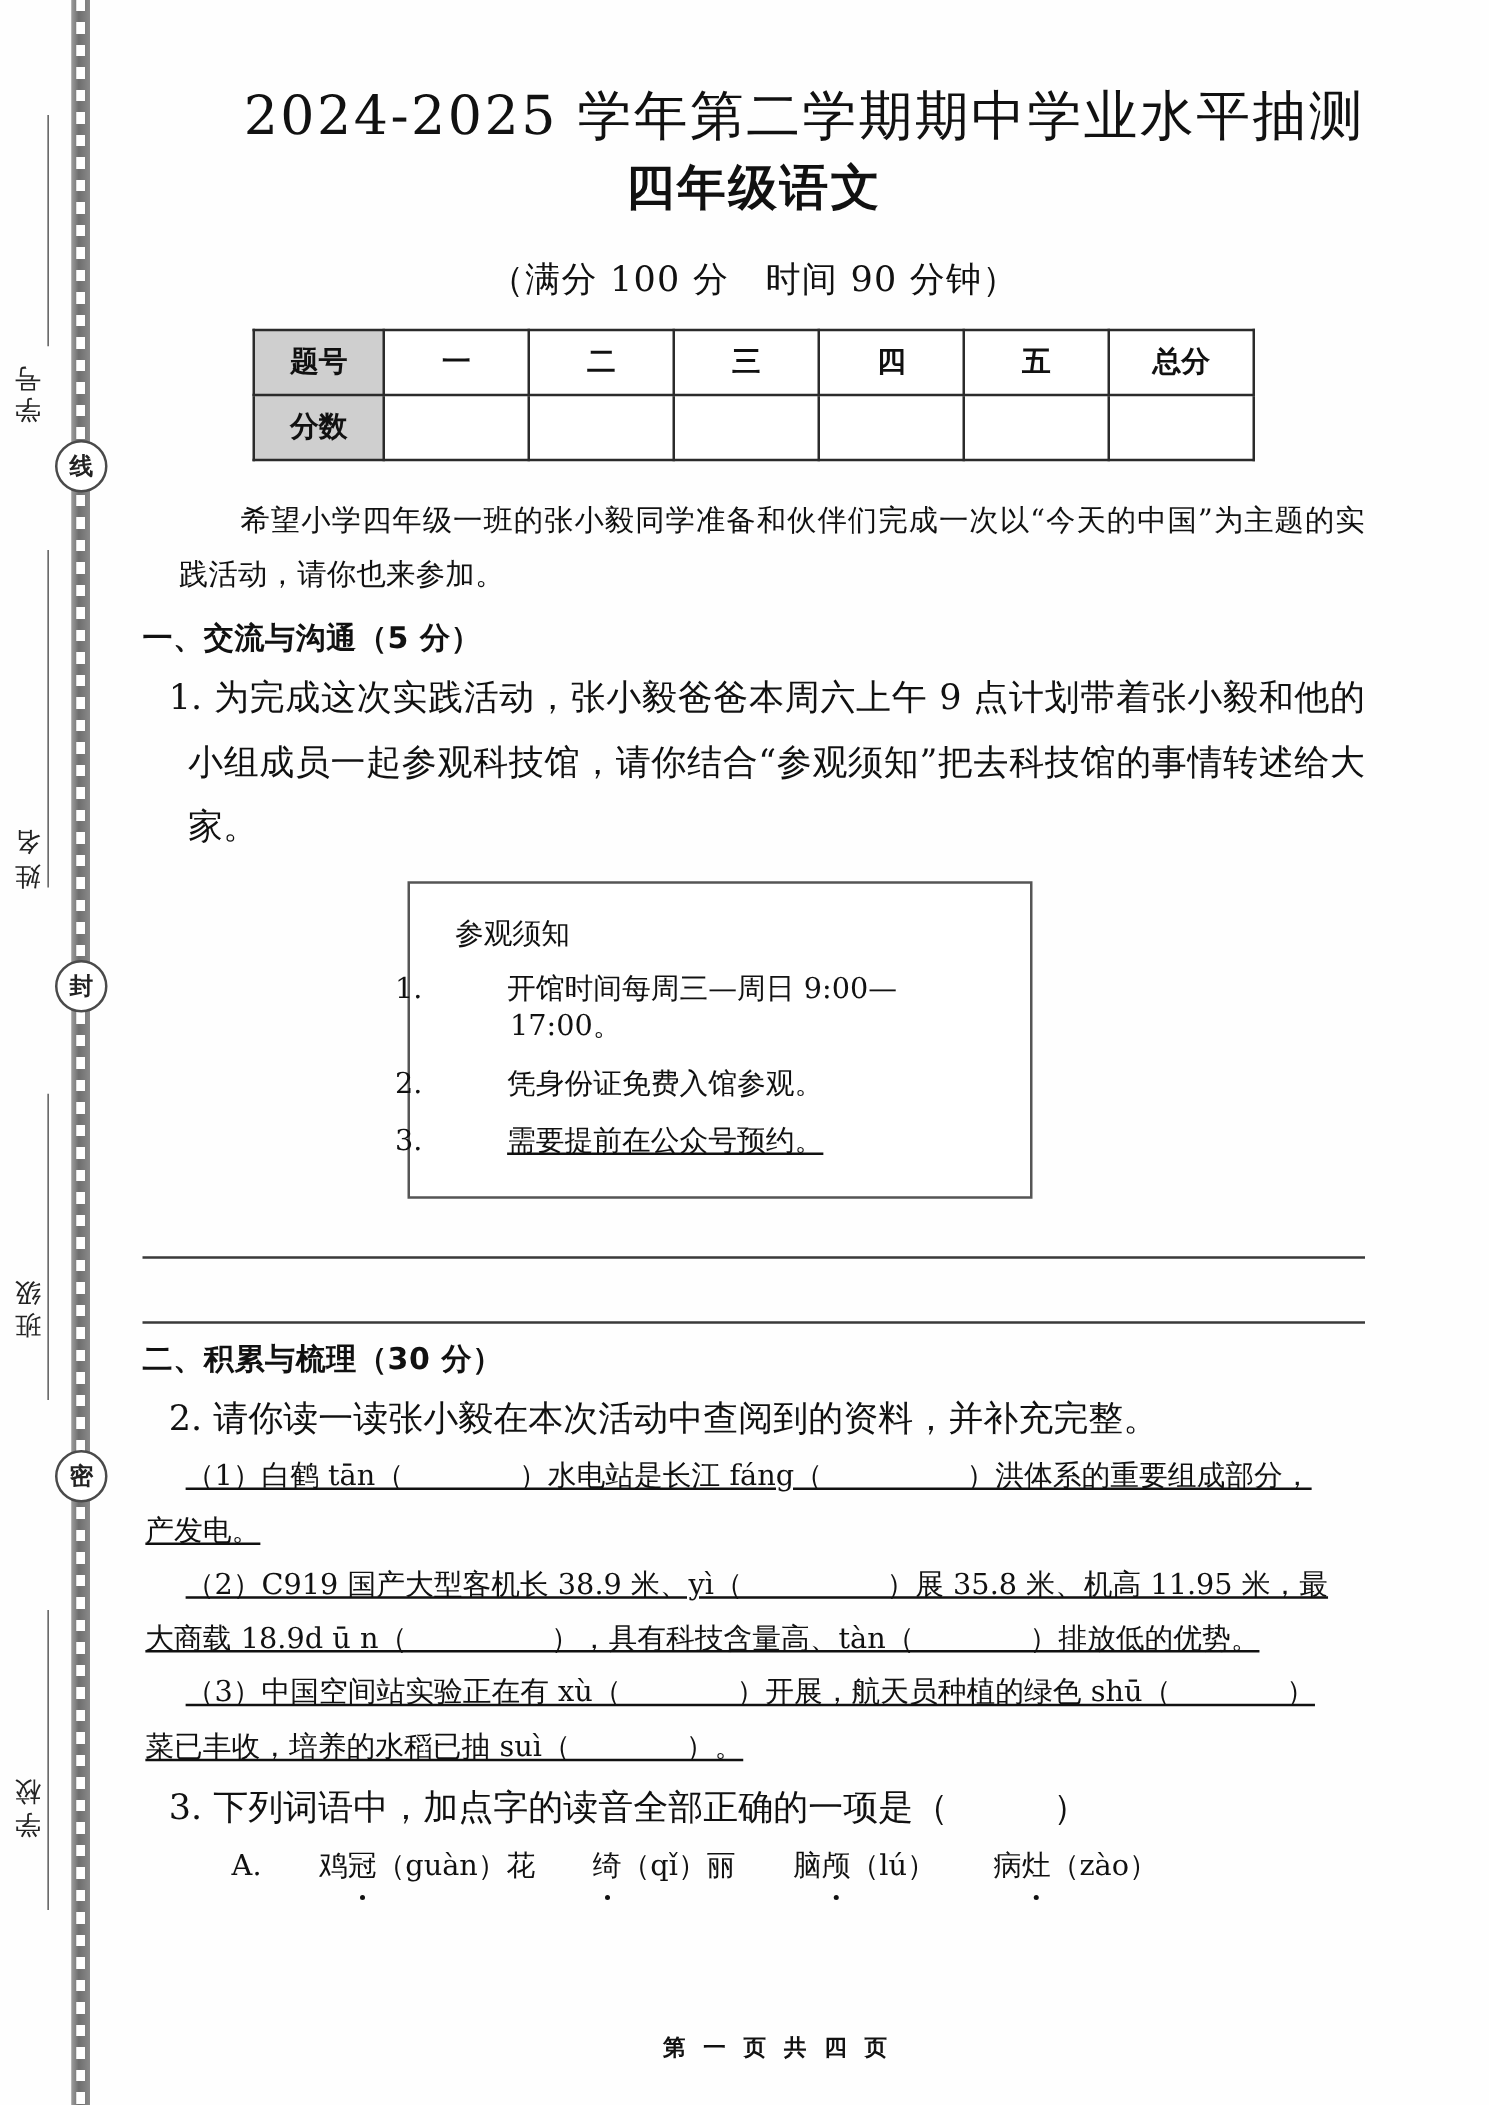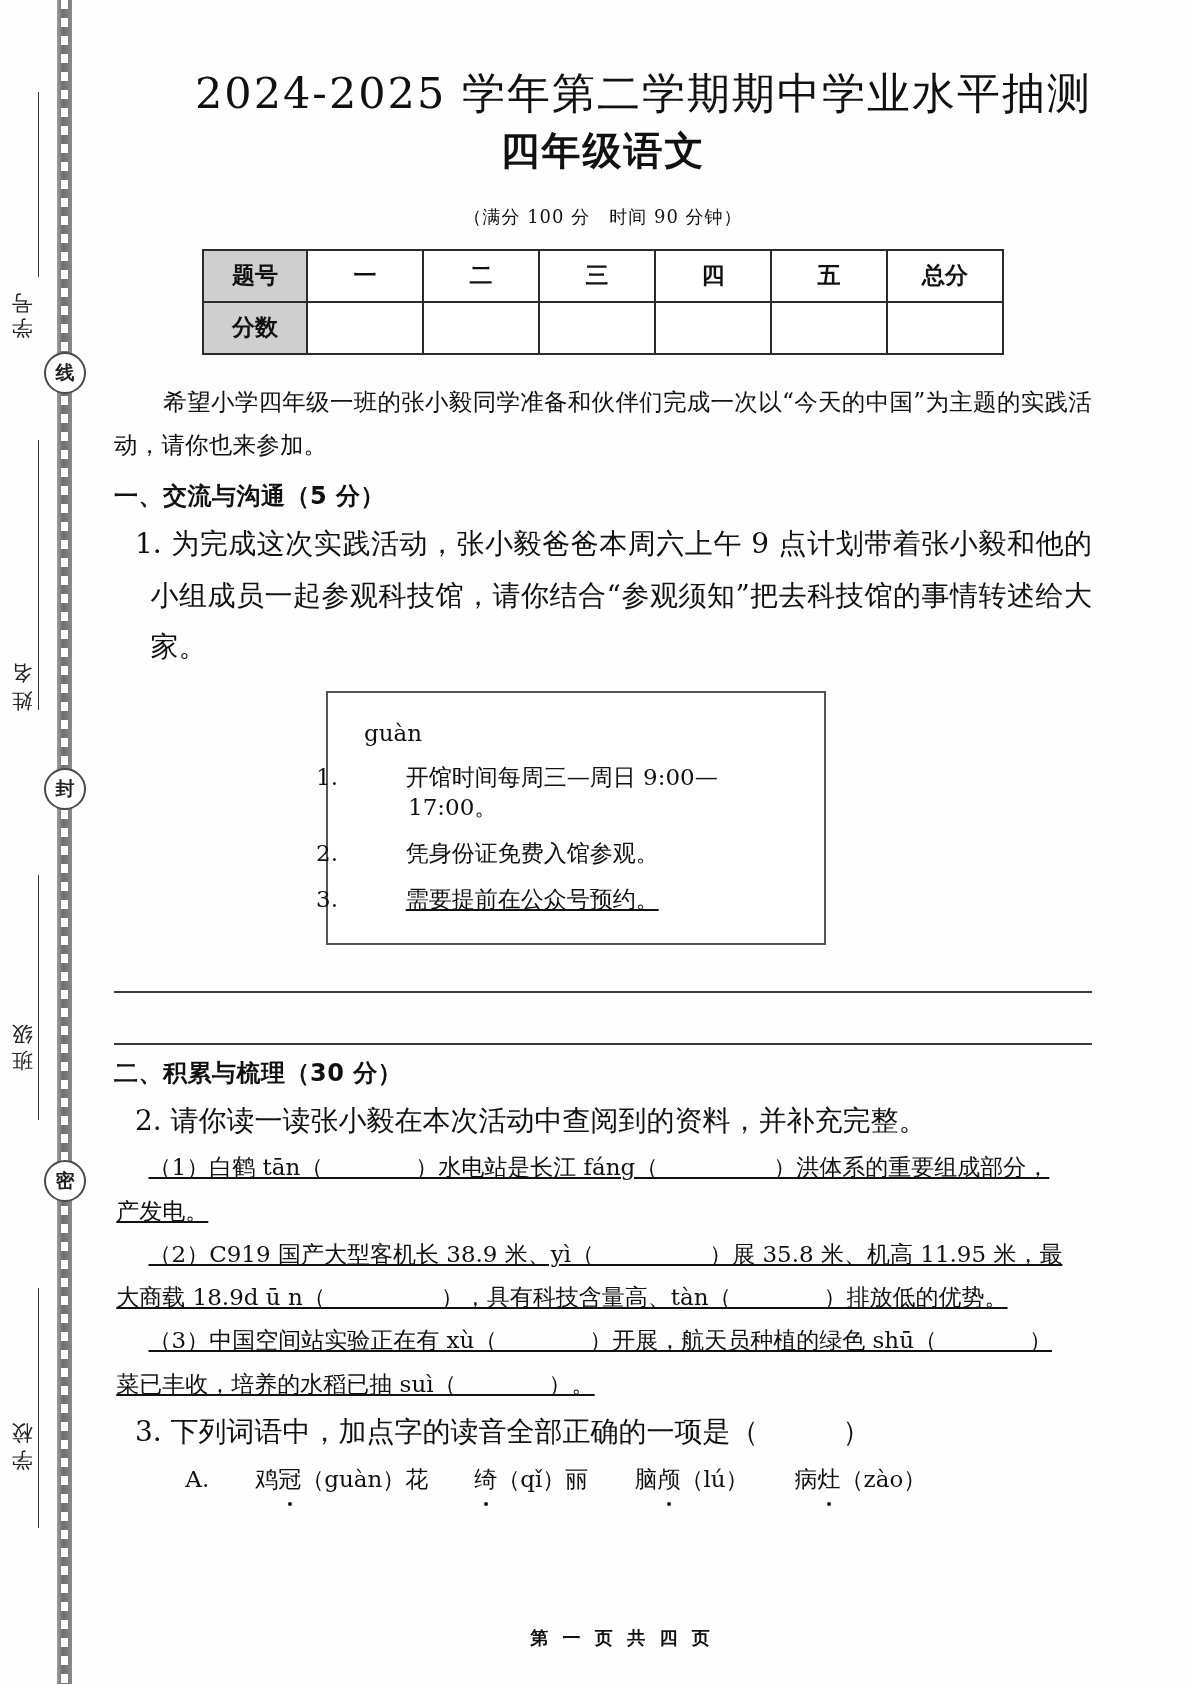"（满分 100 分 时间 90" .title-meta { font-size: 18px -> 28px }
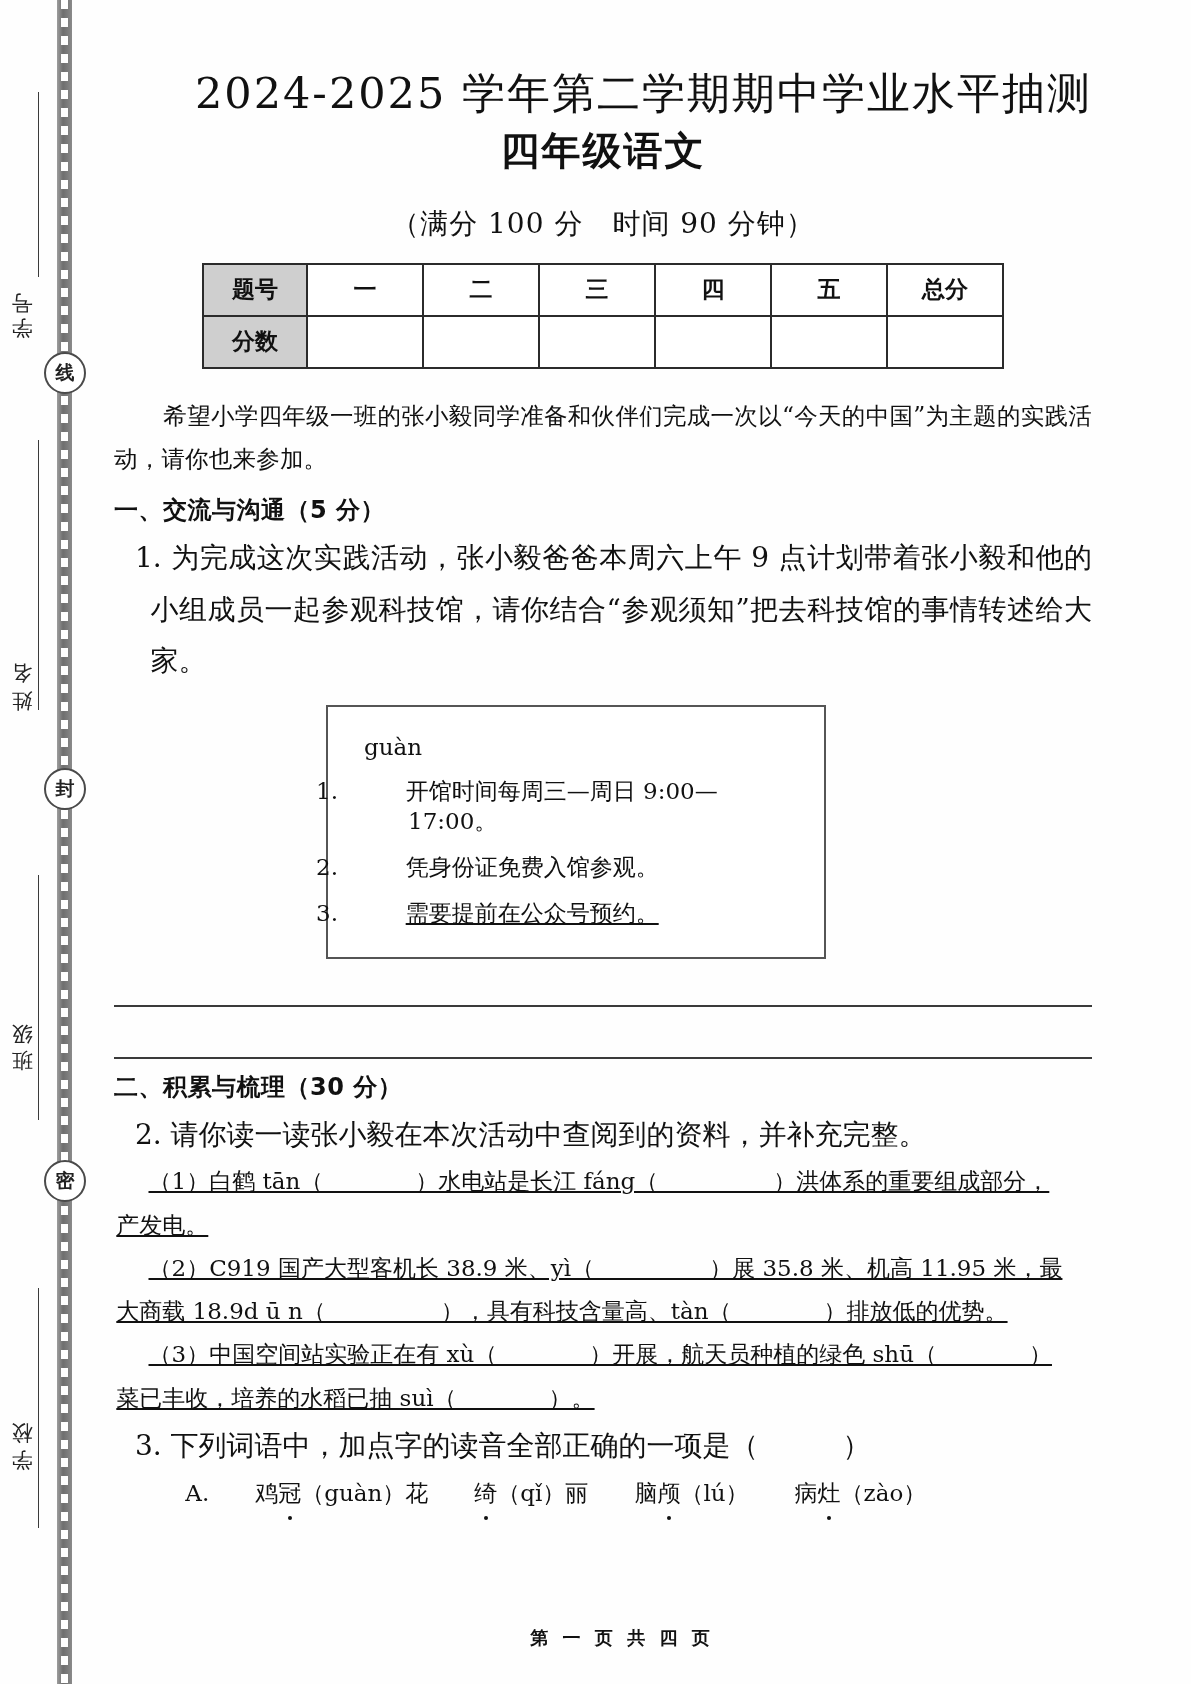"希望小学四年级一班的张小毅同学准备和伙伴们完成一次以“今天的中国”为主题的实践活" .para.indent { margin-left: none -> 29px }
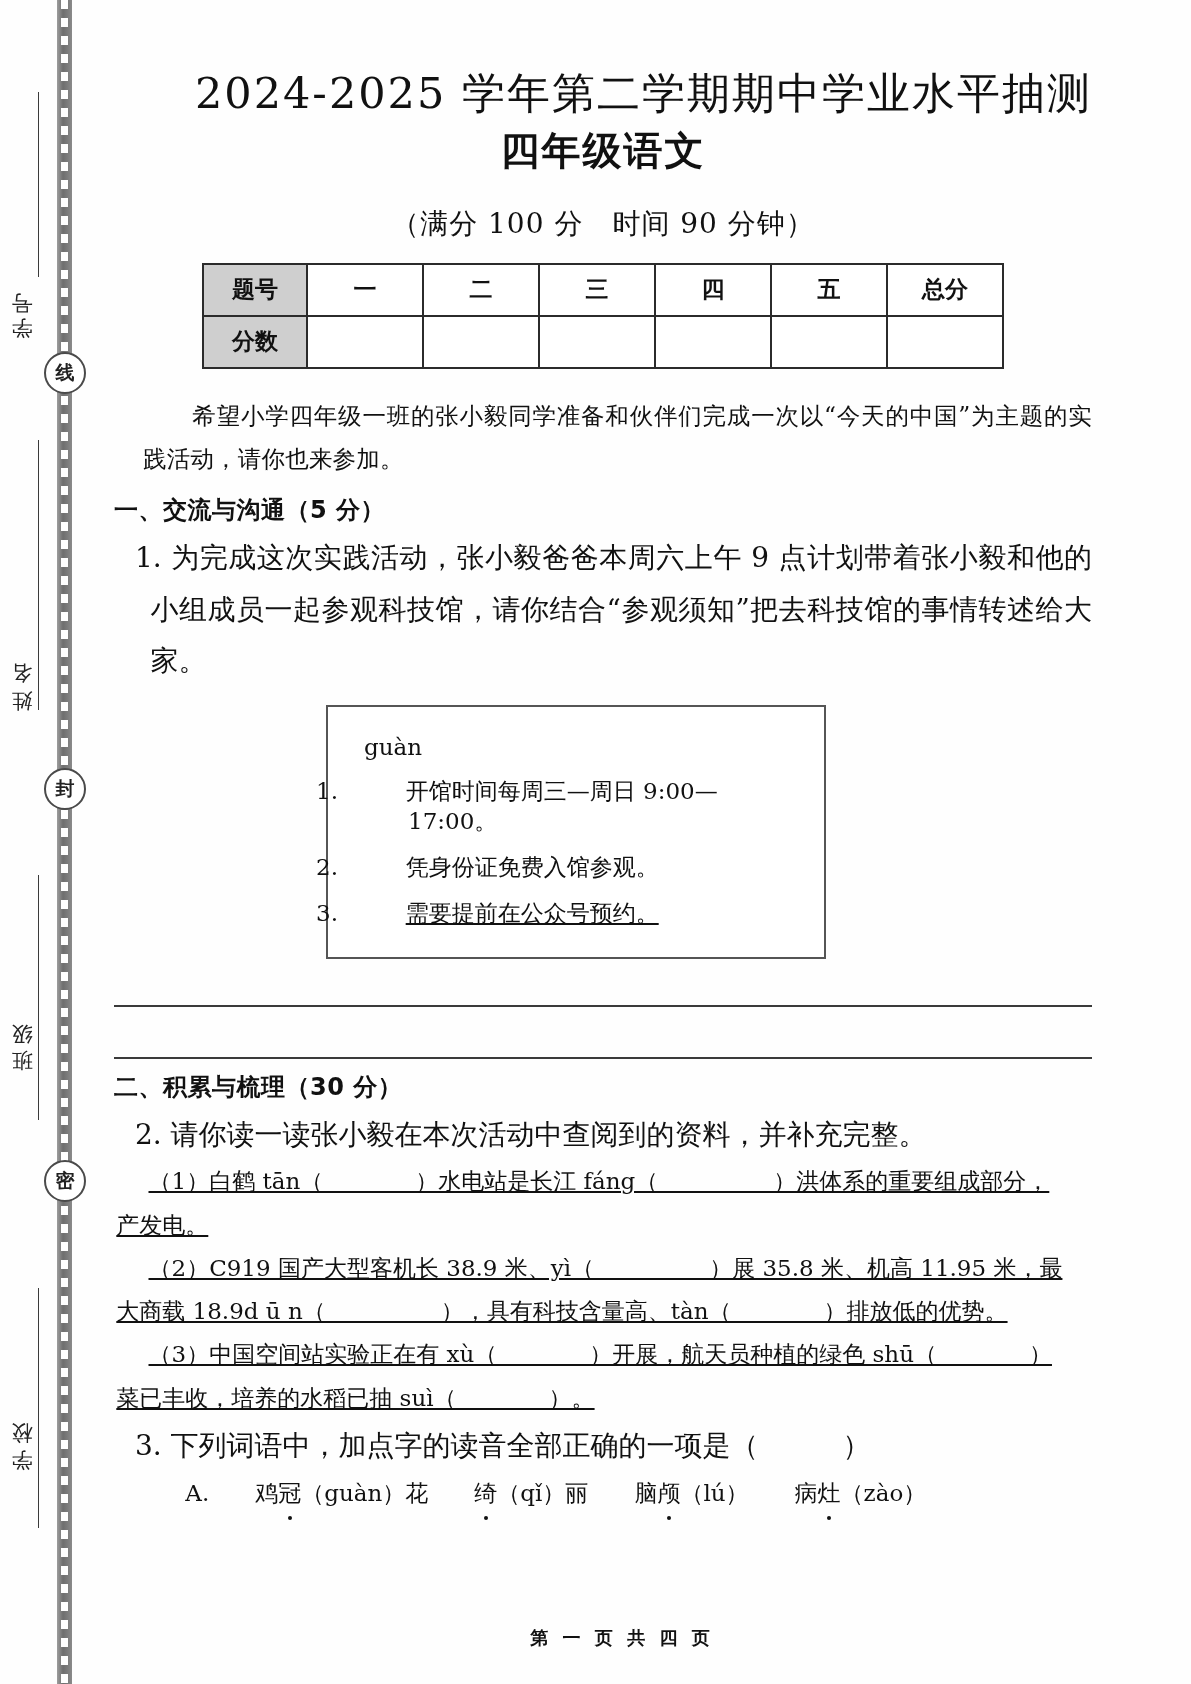"guàn" div.notice-title { text: guàn -> 参观须知 }
